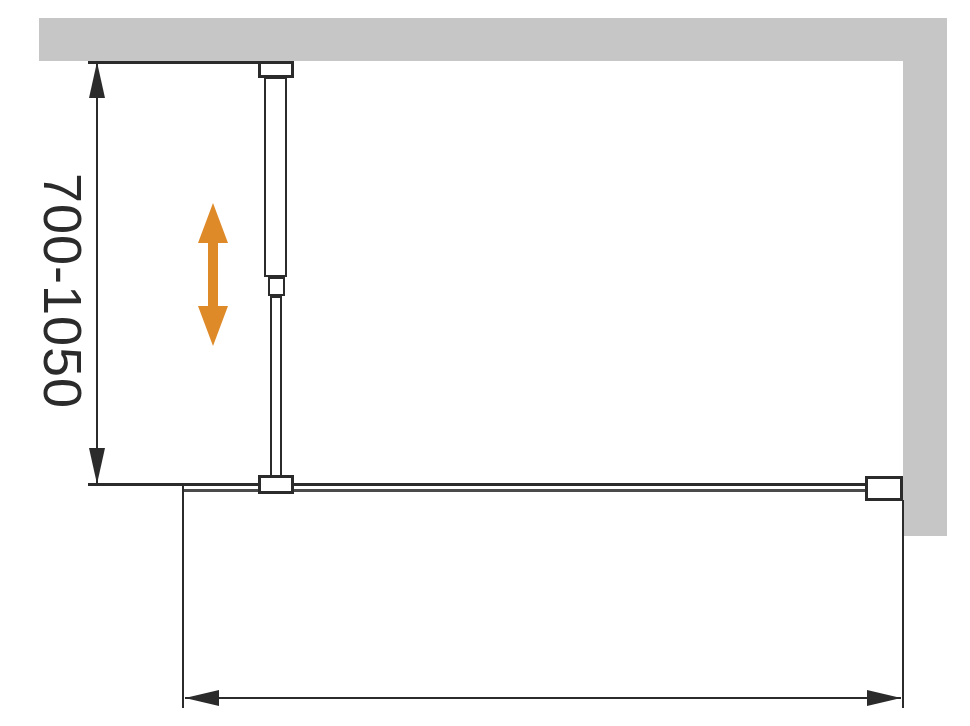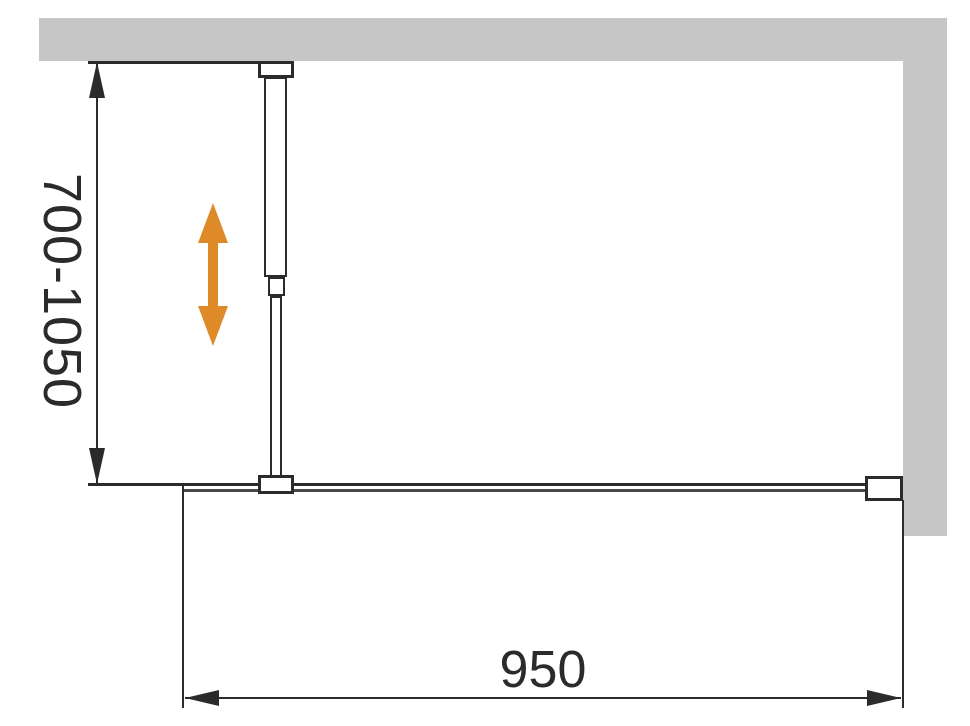"950" div.hdim-label { html: <div>950</div> -> none }
